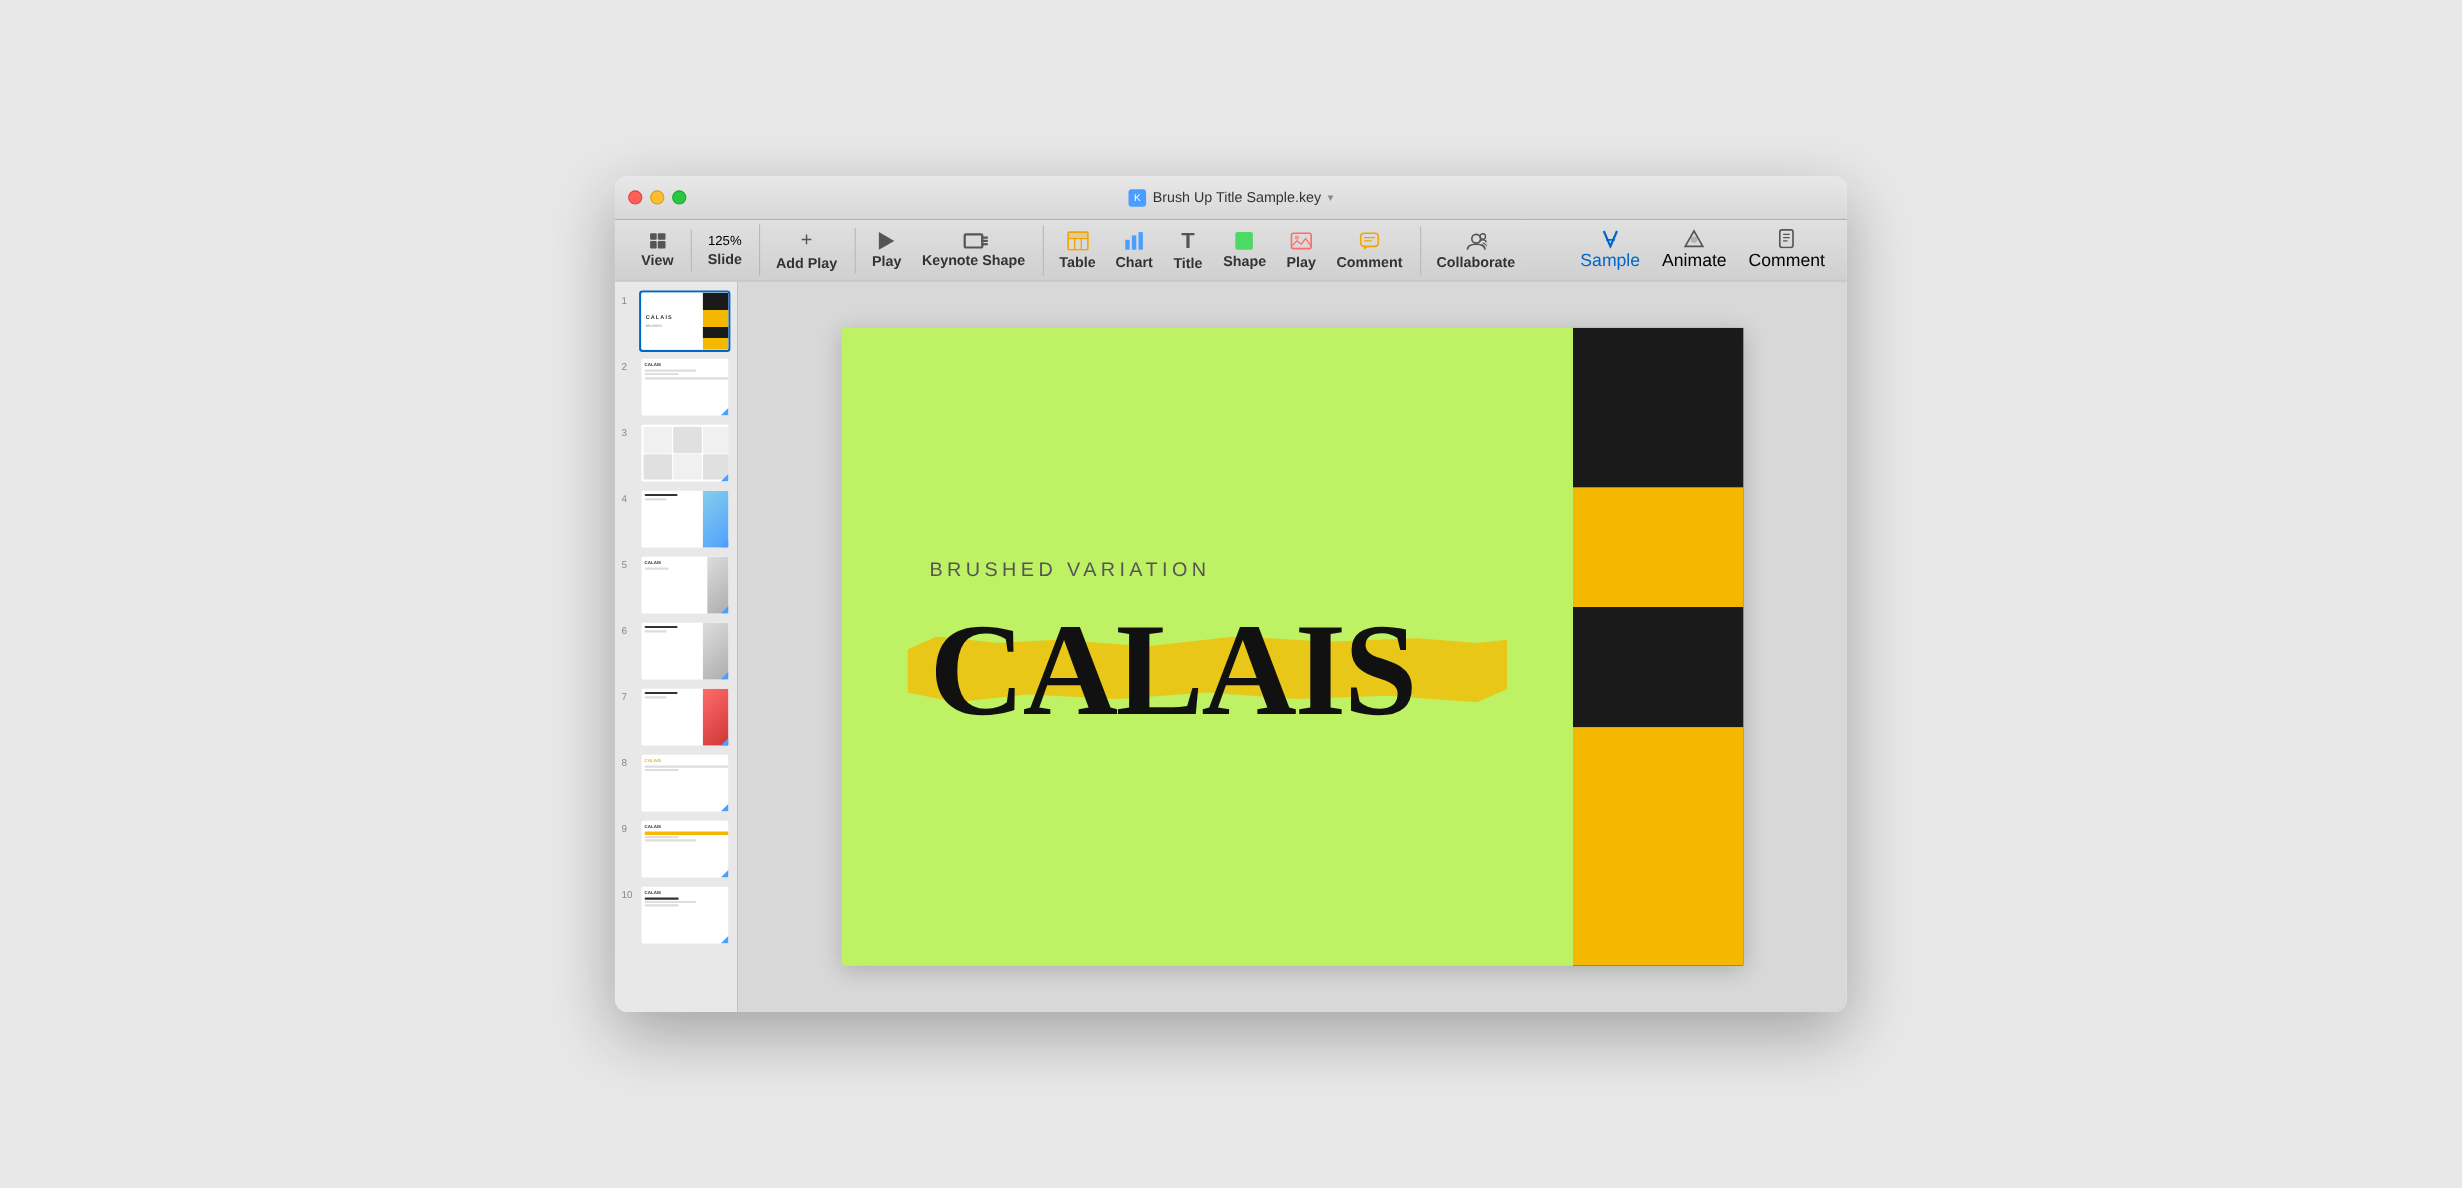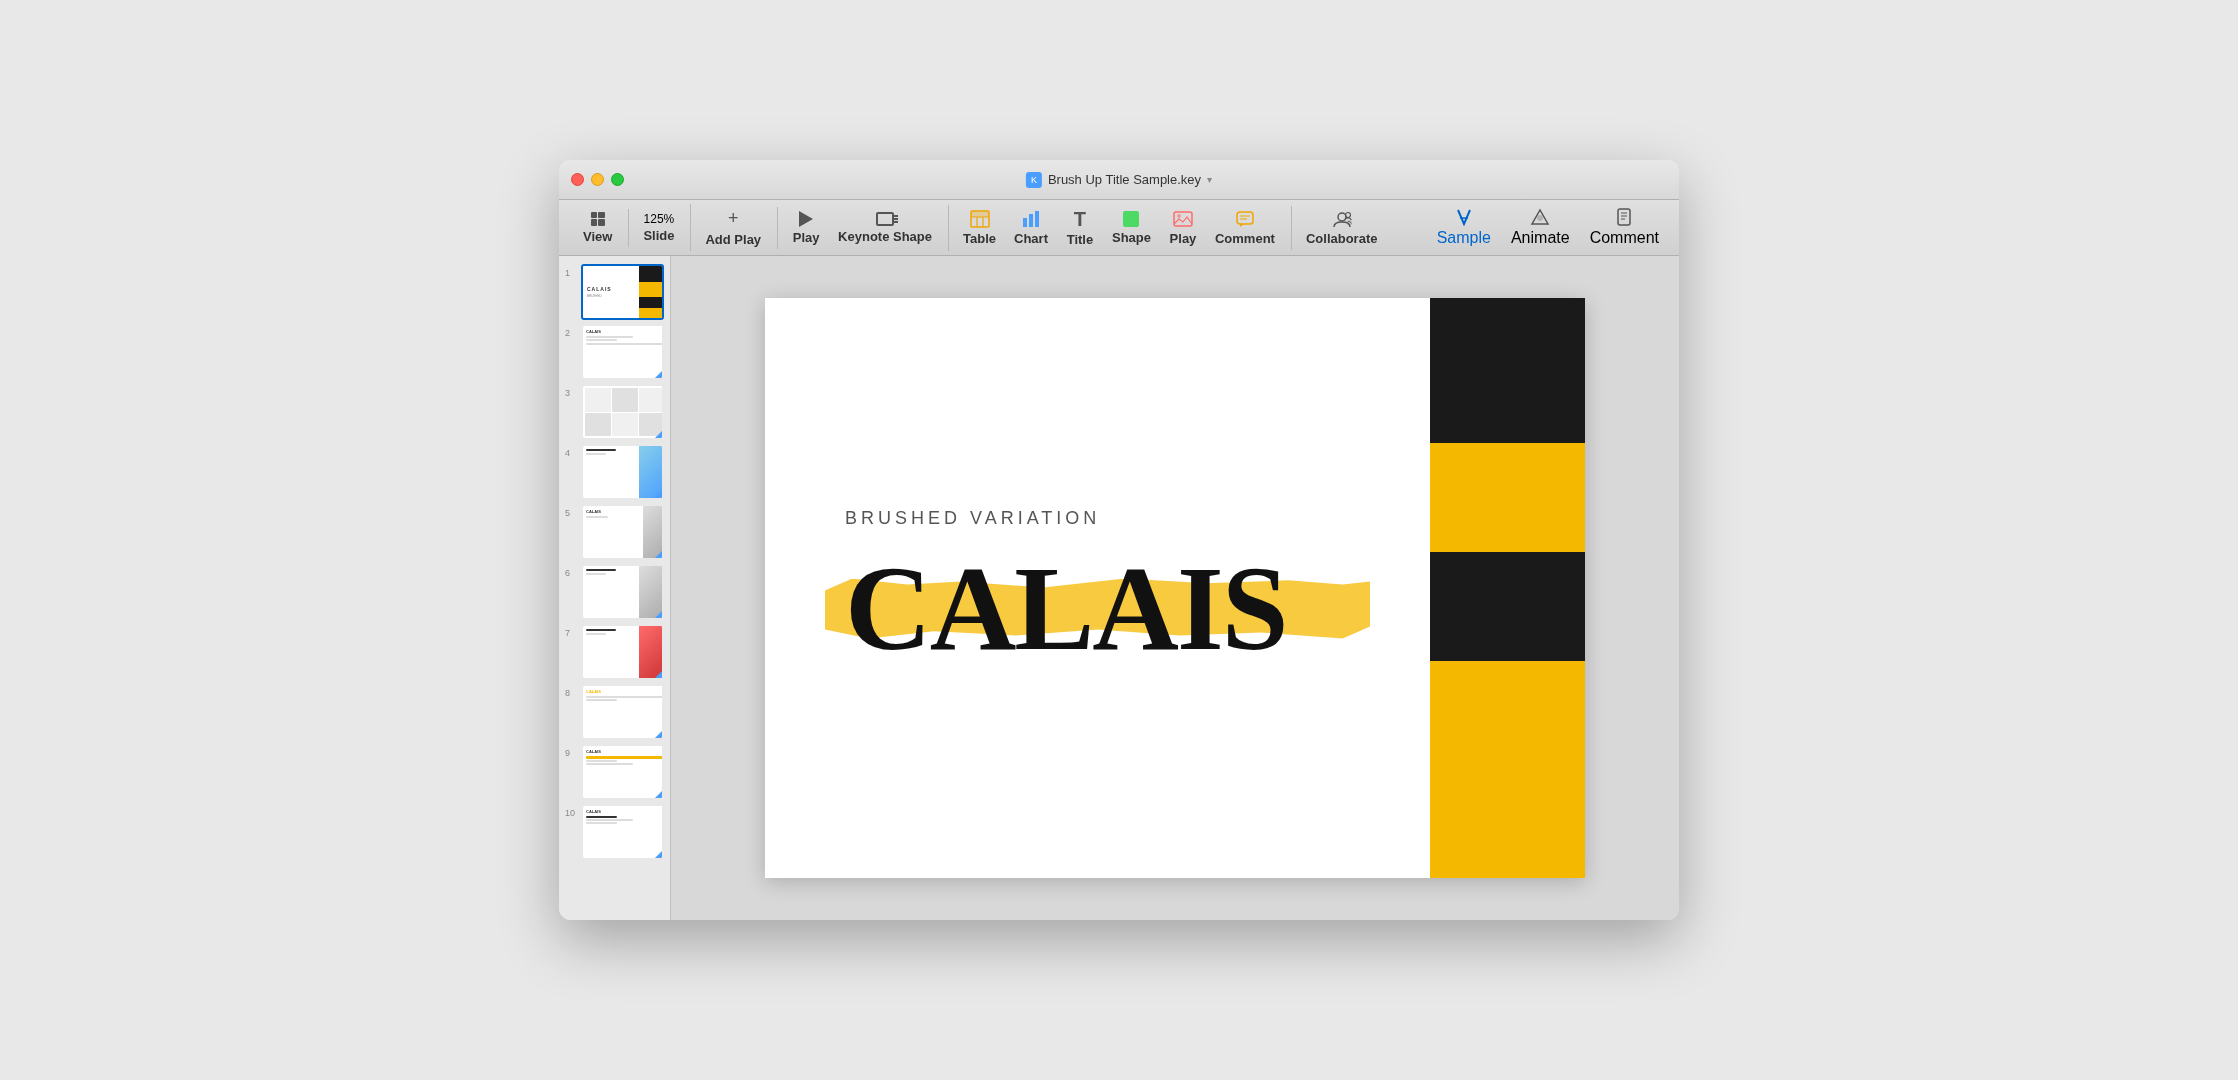"BRUSHED VARIATION" .slide-canvas { background: #ffffff -> #bef264 }
